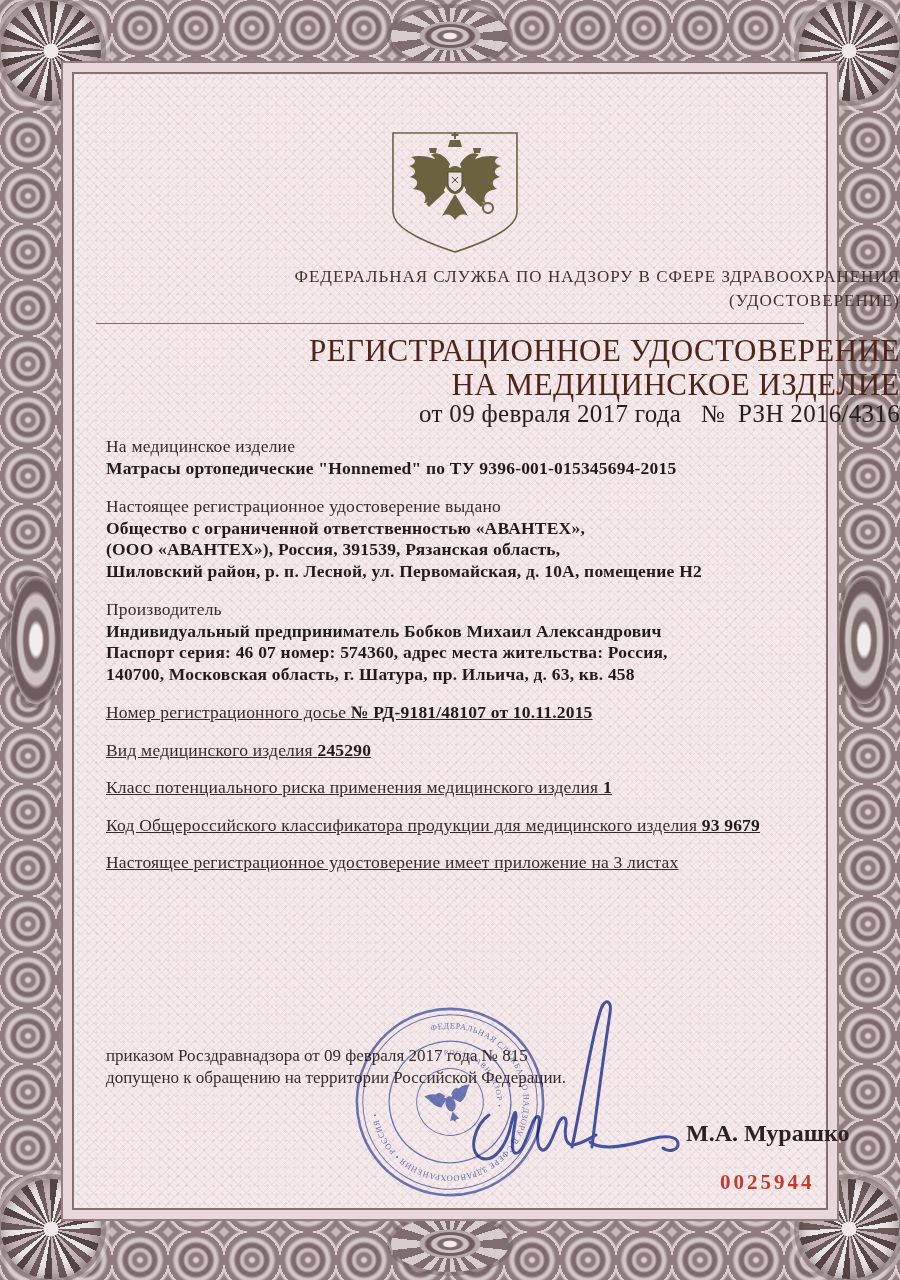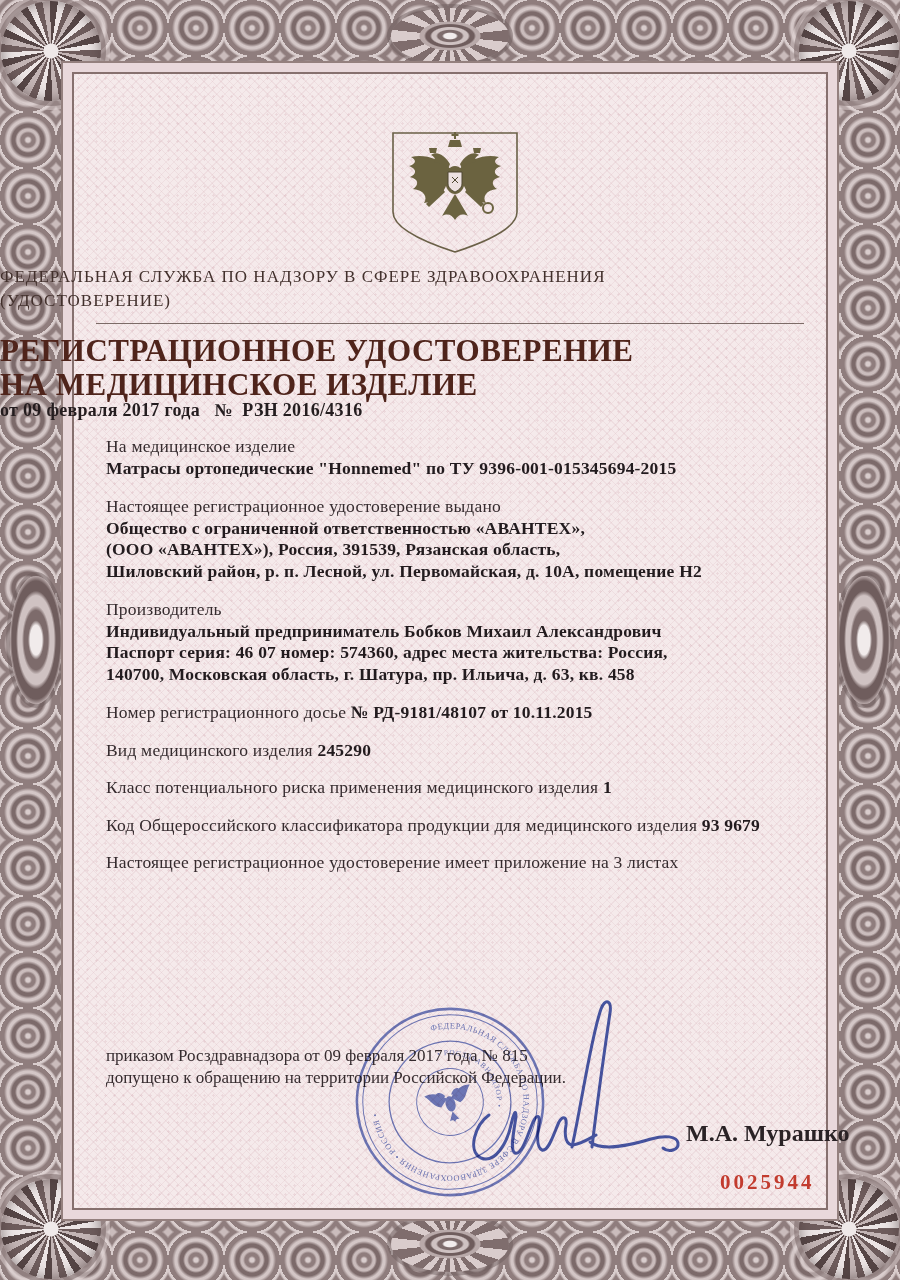"ФЕДЕРАЛЬНАЯ СЛУЖБА ПО НАДЗОРУ В СФЕРЕ ЗДРАВООХРАНЕНИЯ" .center { text-align: left -> right }
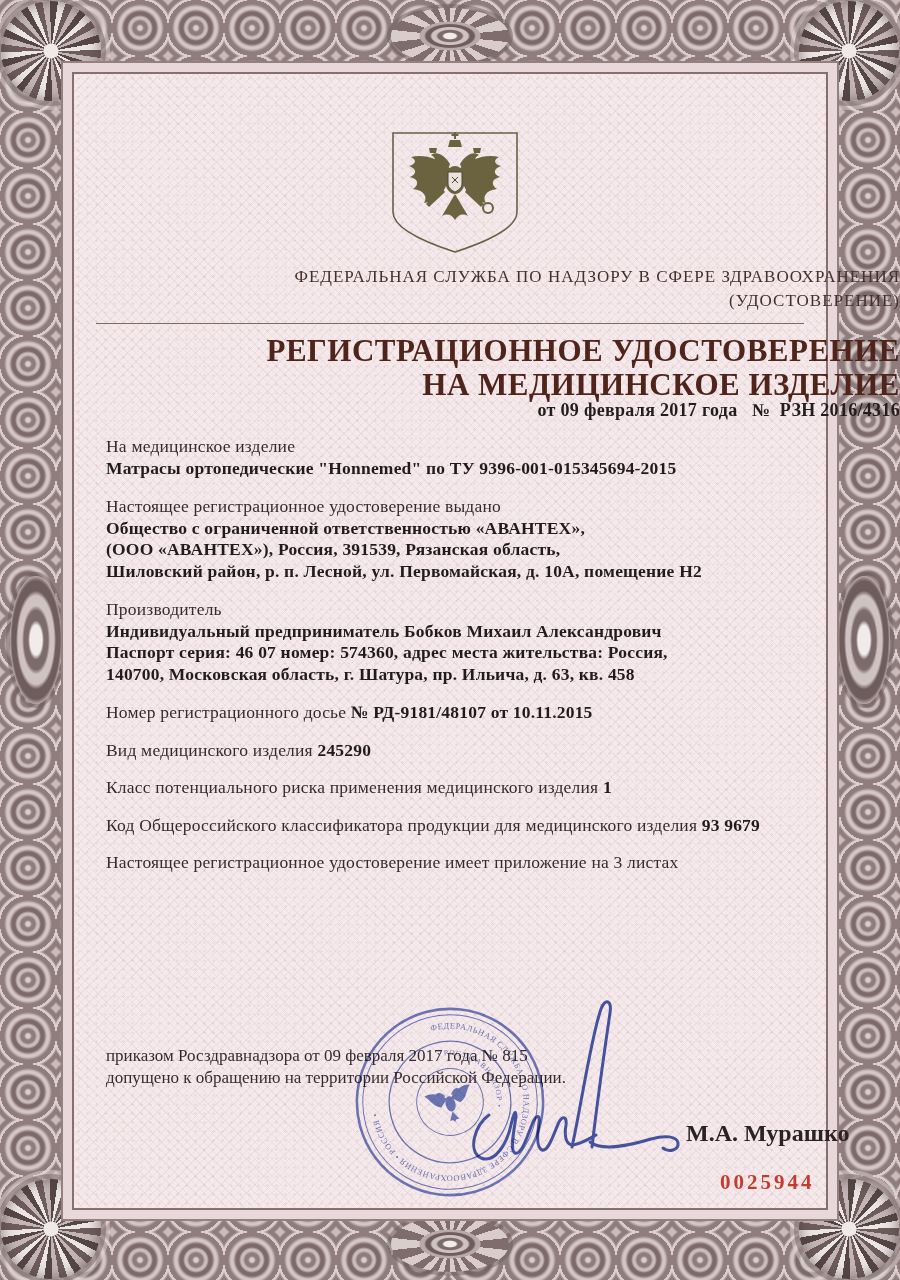"РЕГИСТРАЦИОННОЕ УДОСТОВЕРЕНИЕ" .title { font-weight: bold -> normal }
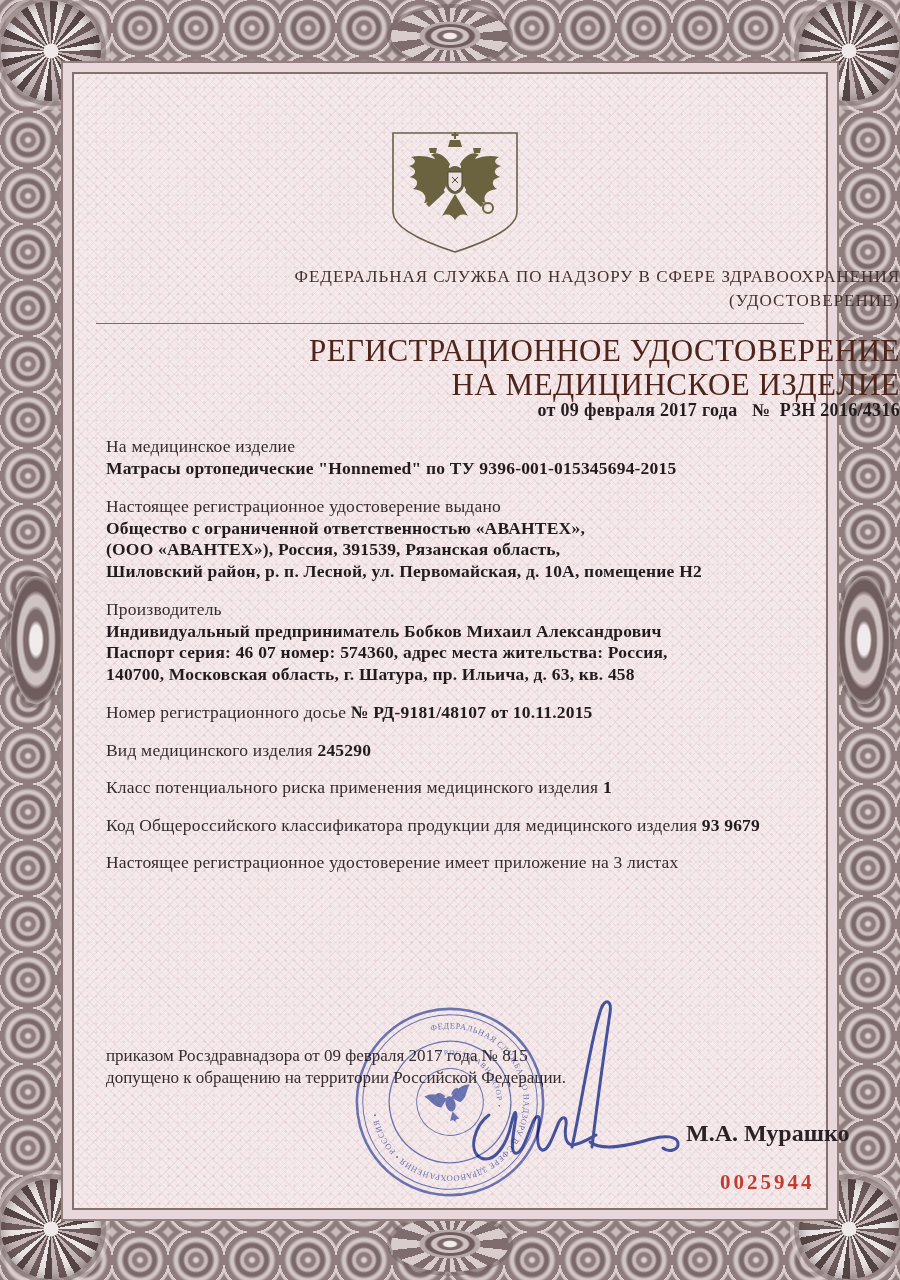"от 09 февраля 2017 года" .dateline { font-size: 18px -> 25px; font-weight: bold -> normal }
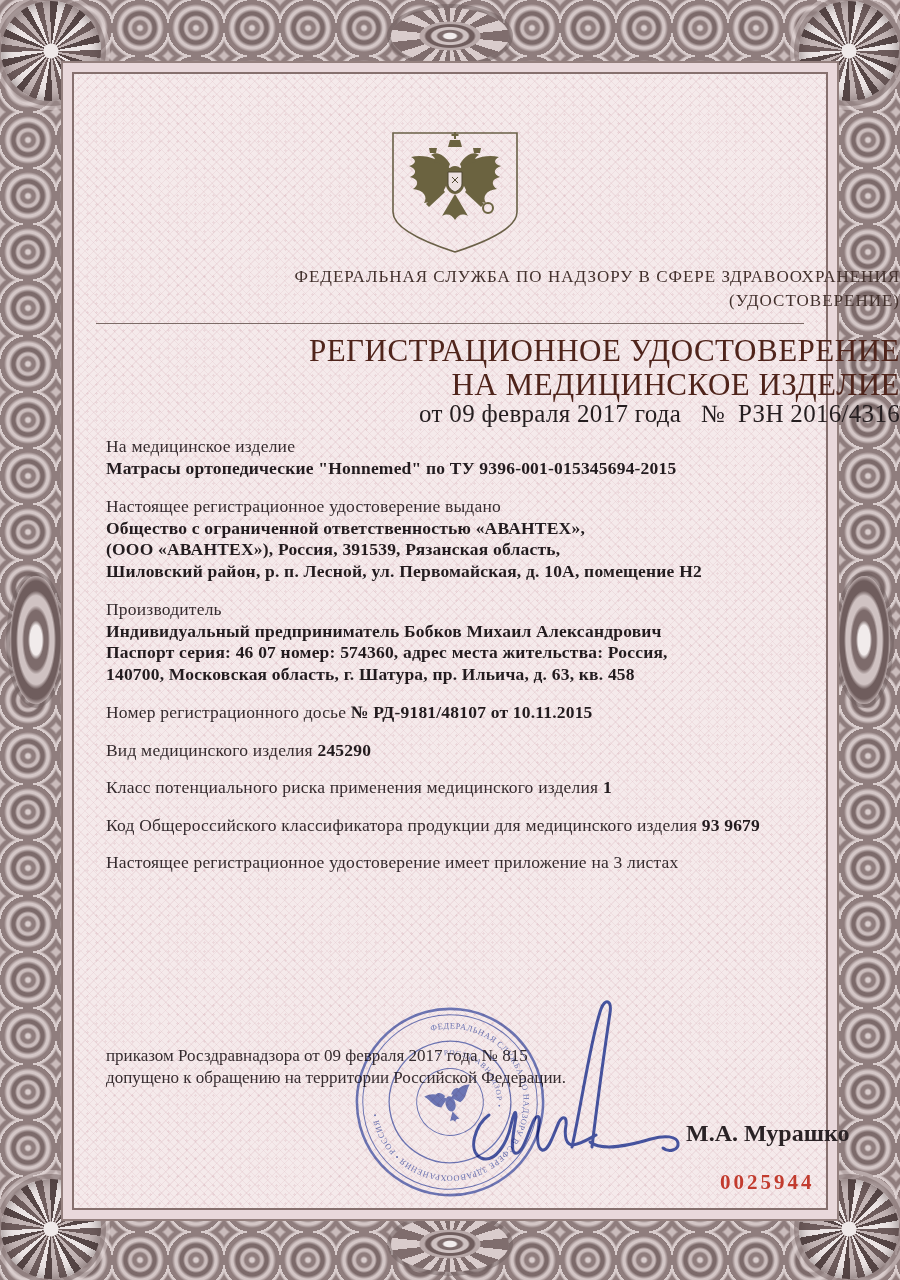"Номер регистрационного досье №" .body-text p.tight { text-decoration: none -> underline }
